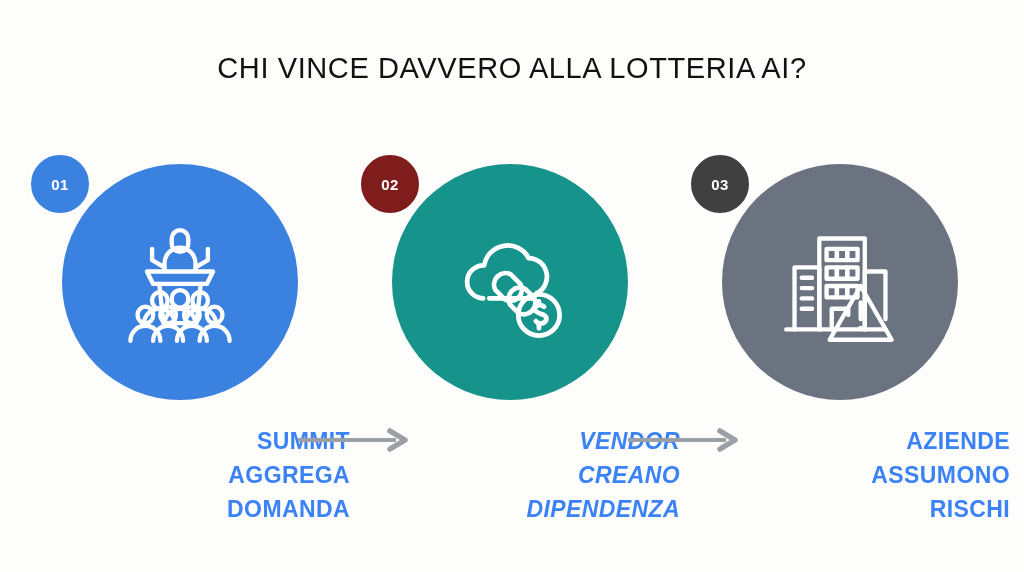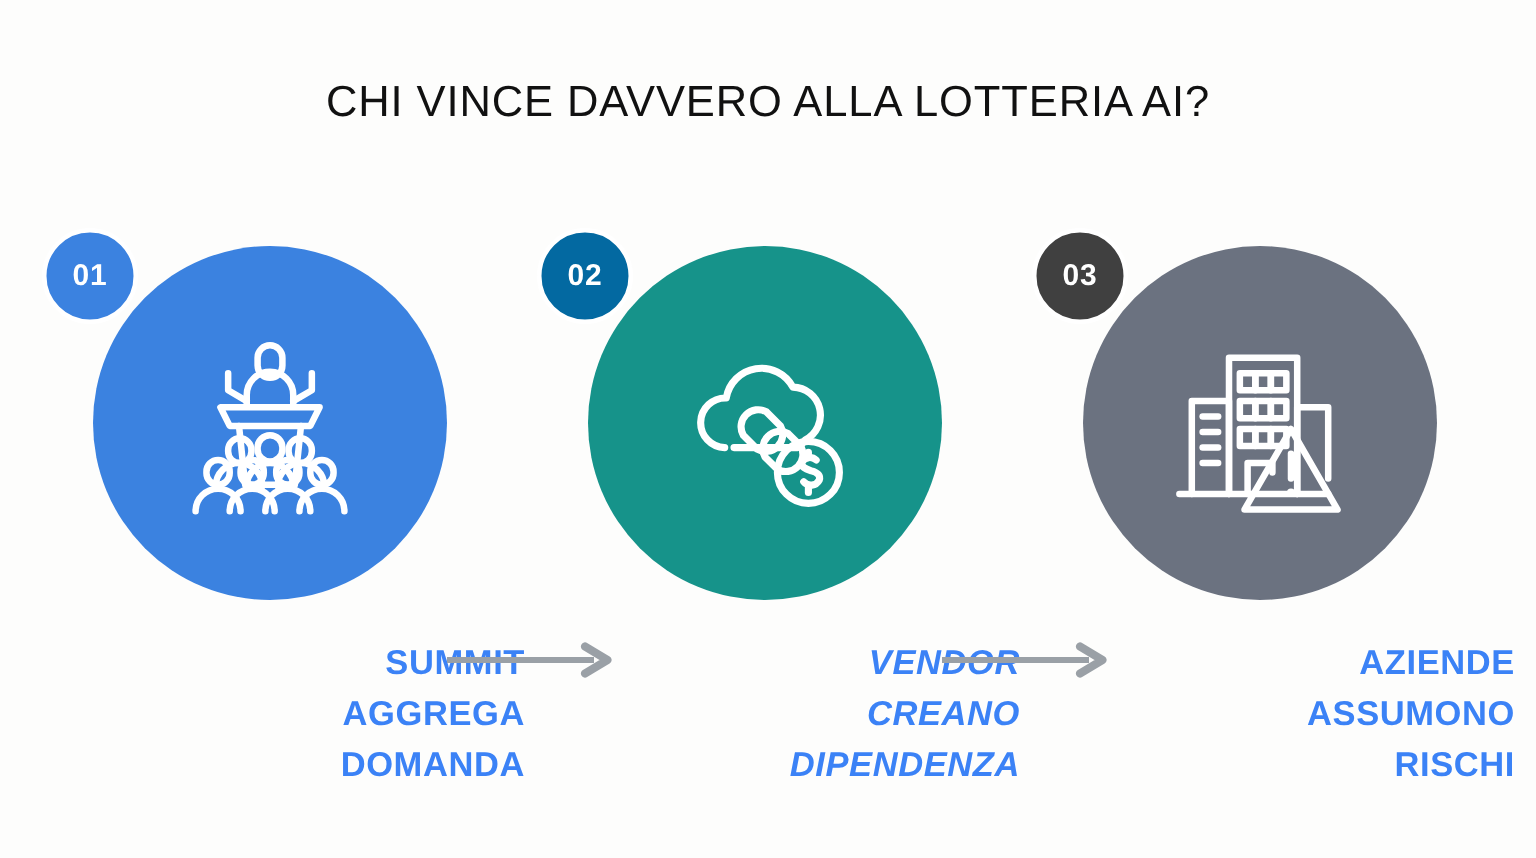"01" .badge { font-size: 20px -> 15px }
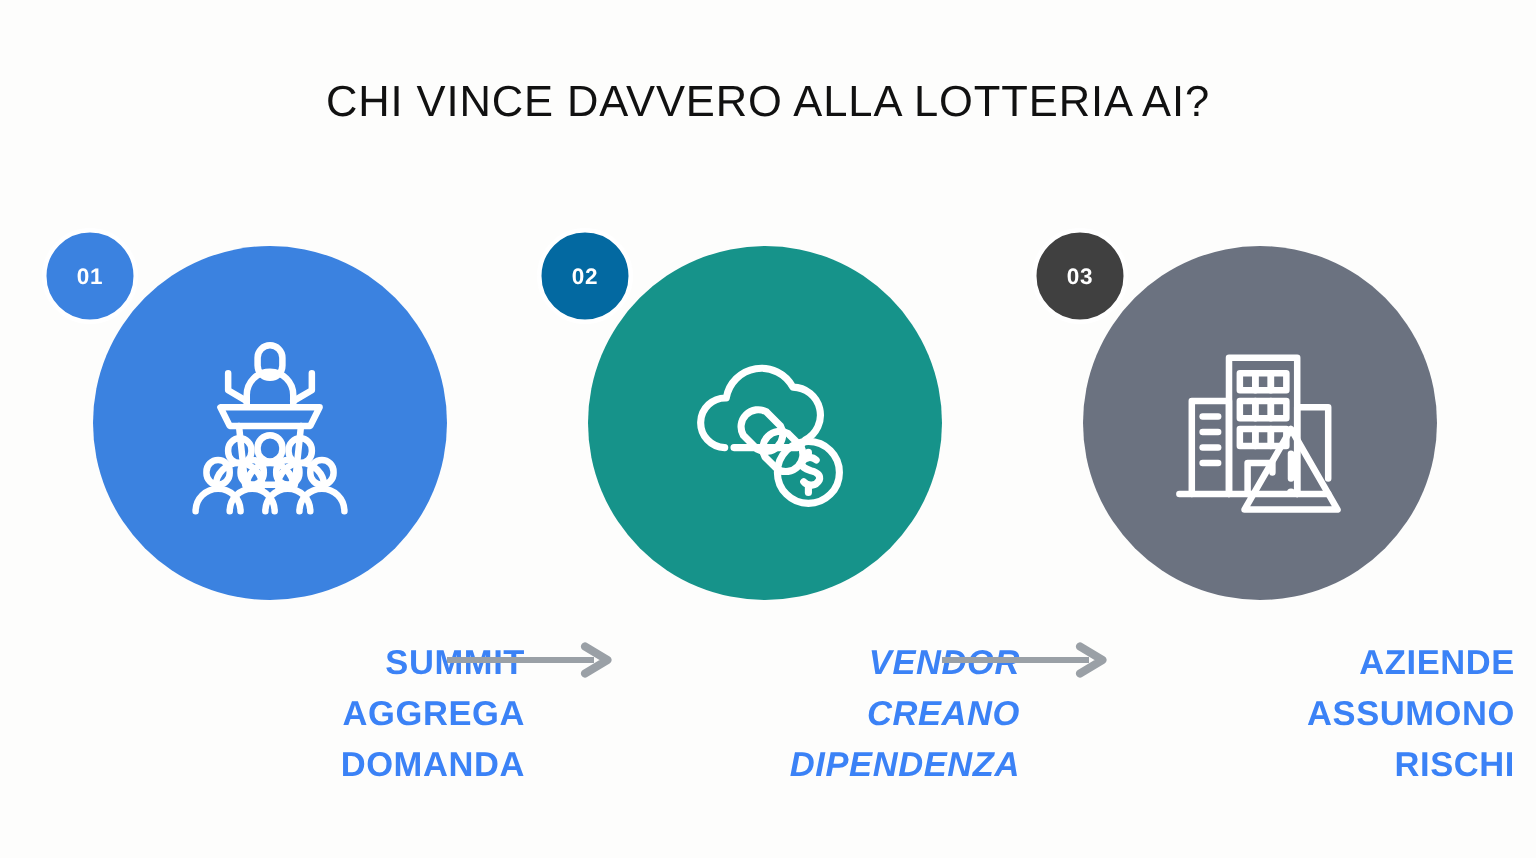"02" .badge-2 { background: #0369a1 -> #7f1d1d }
